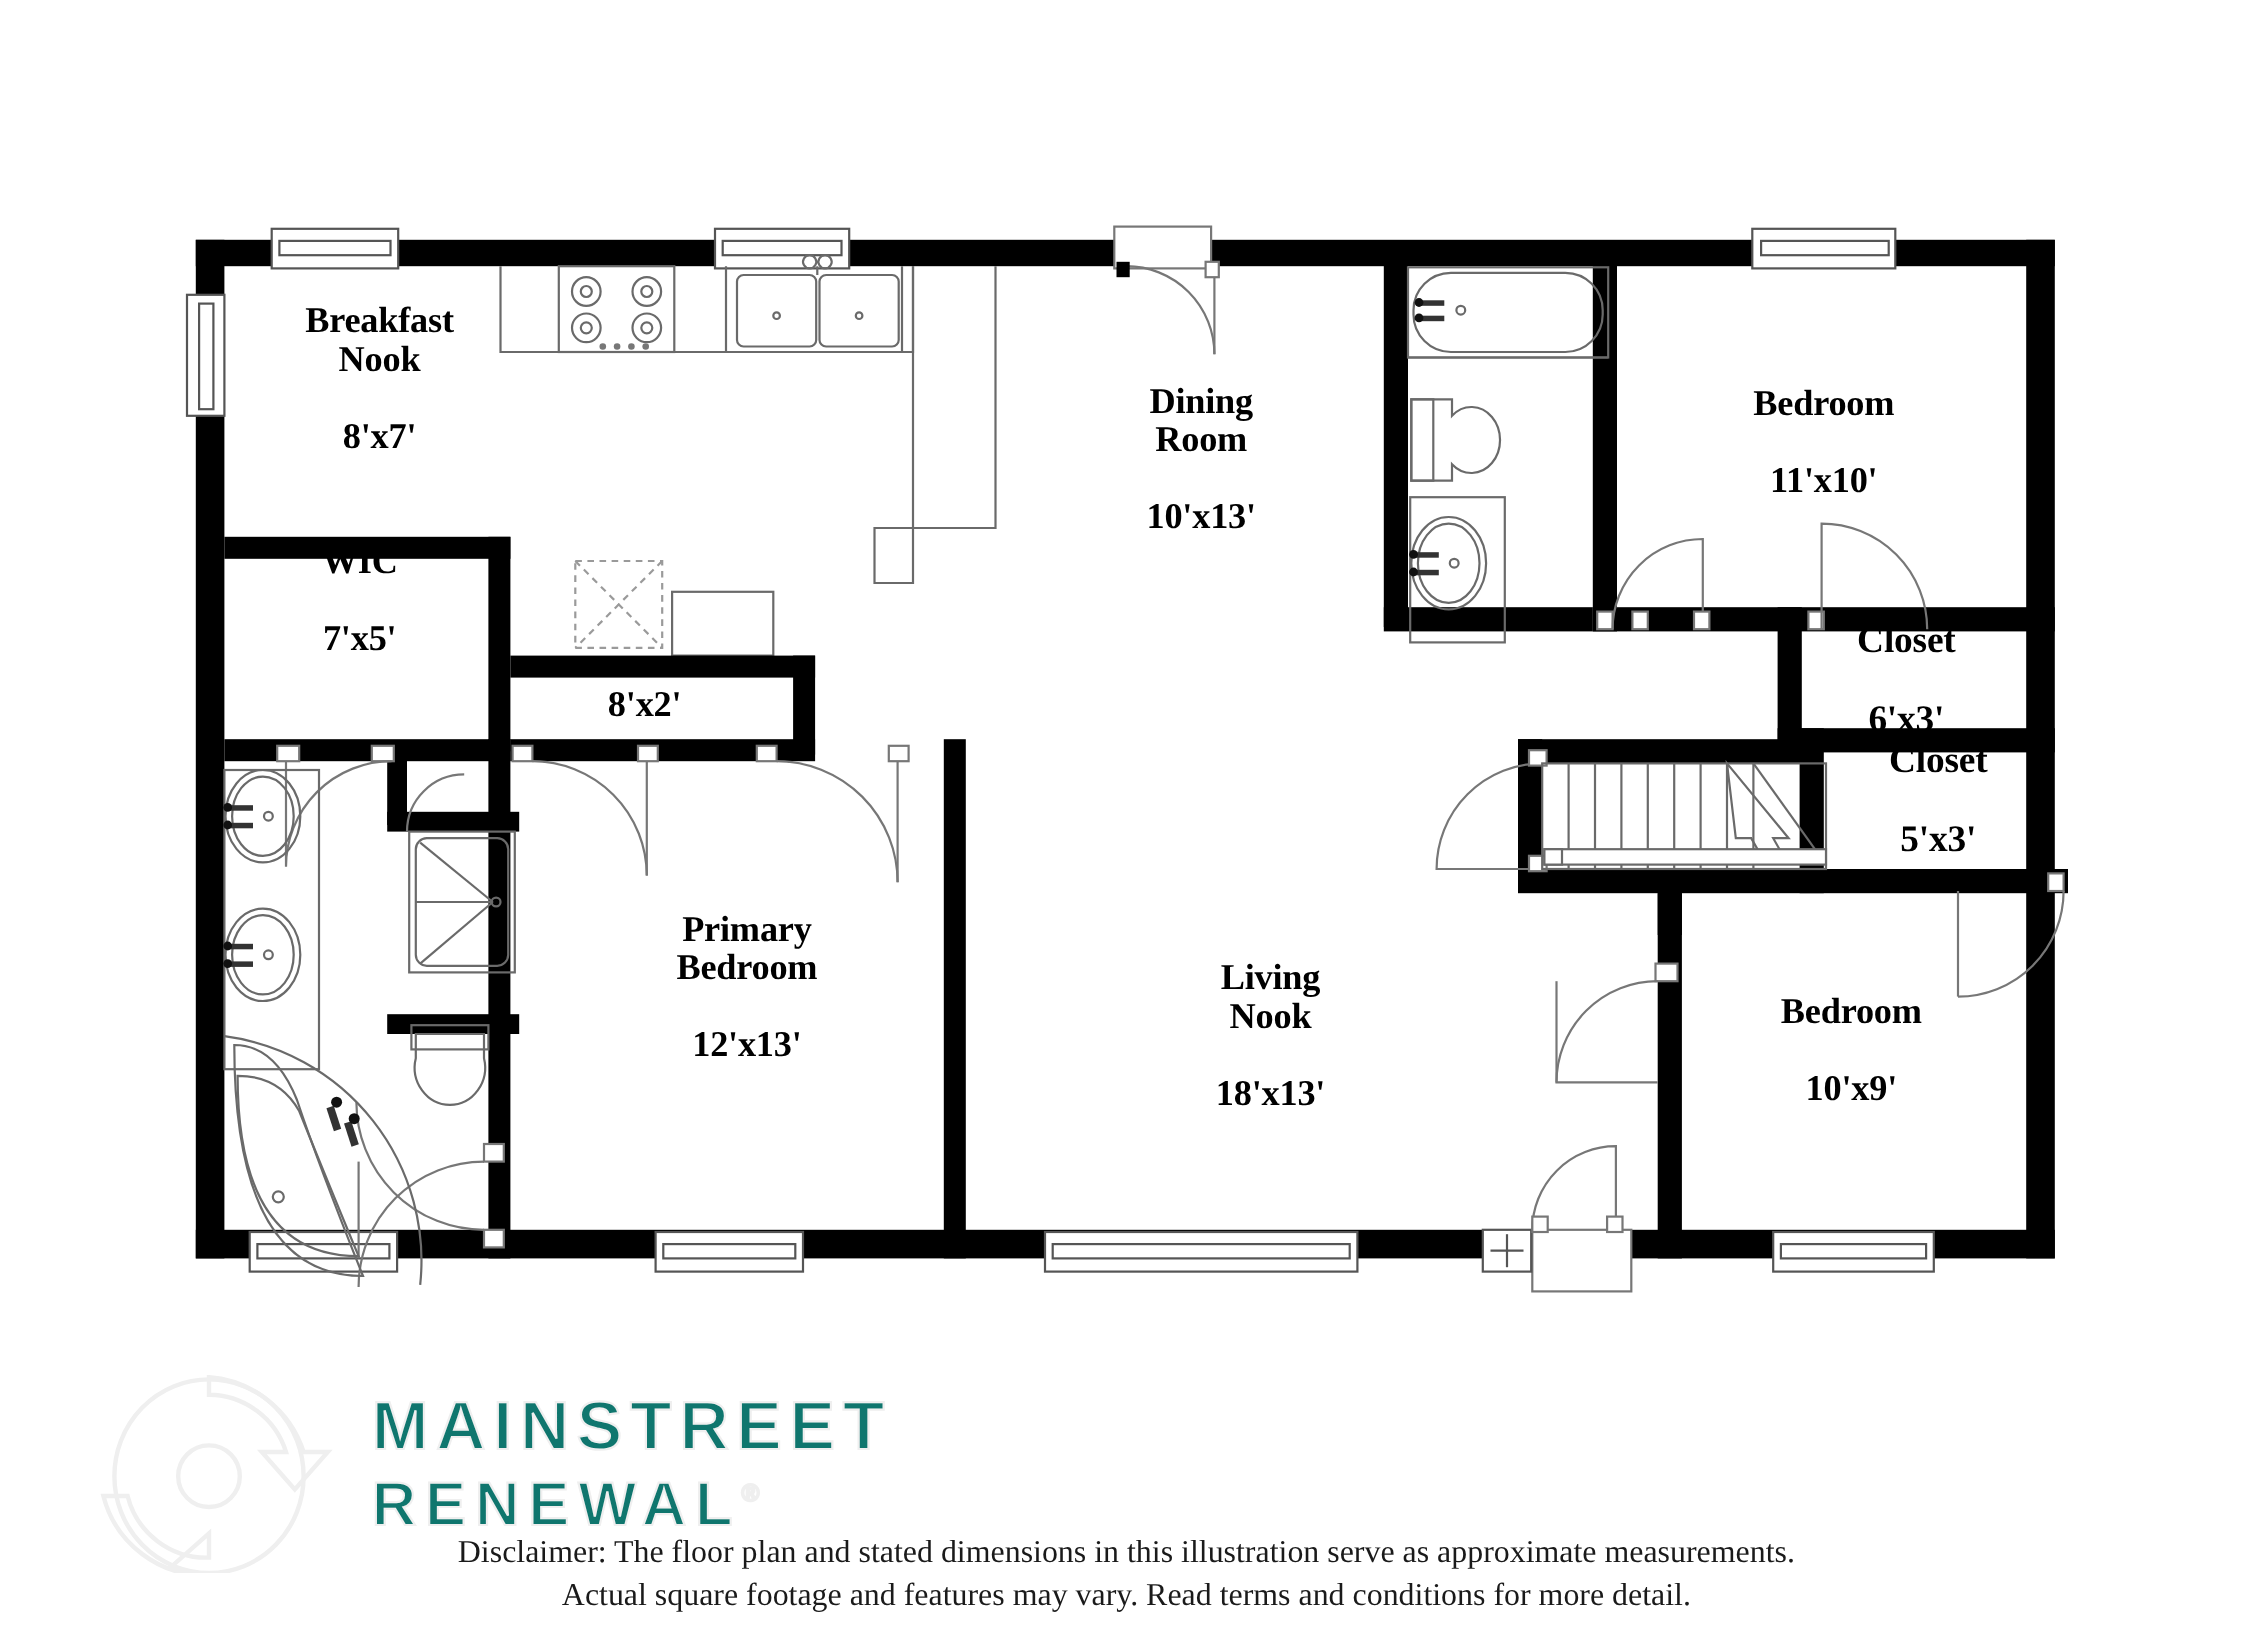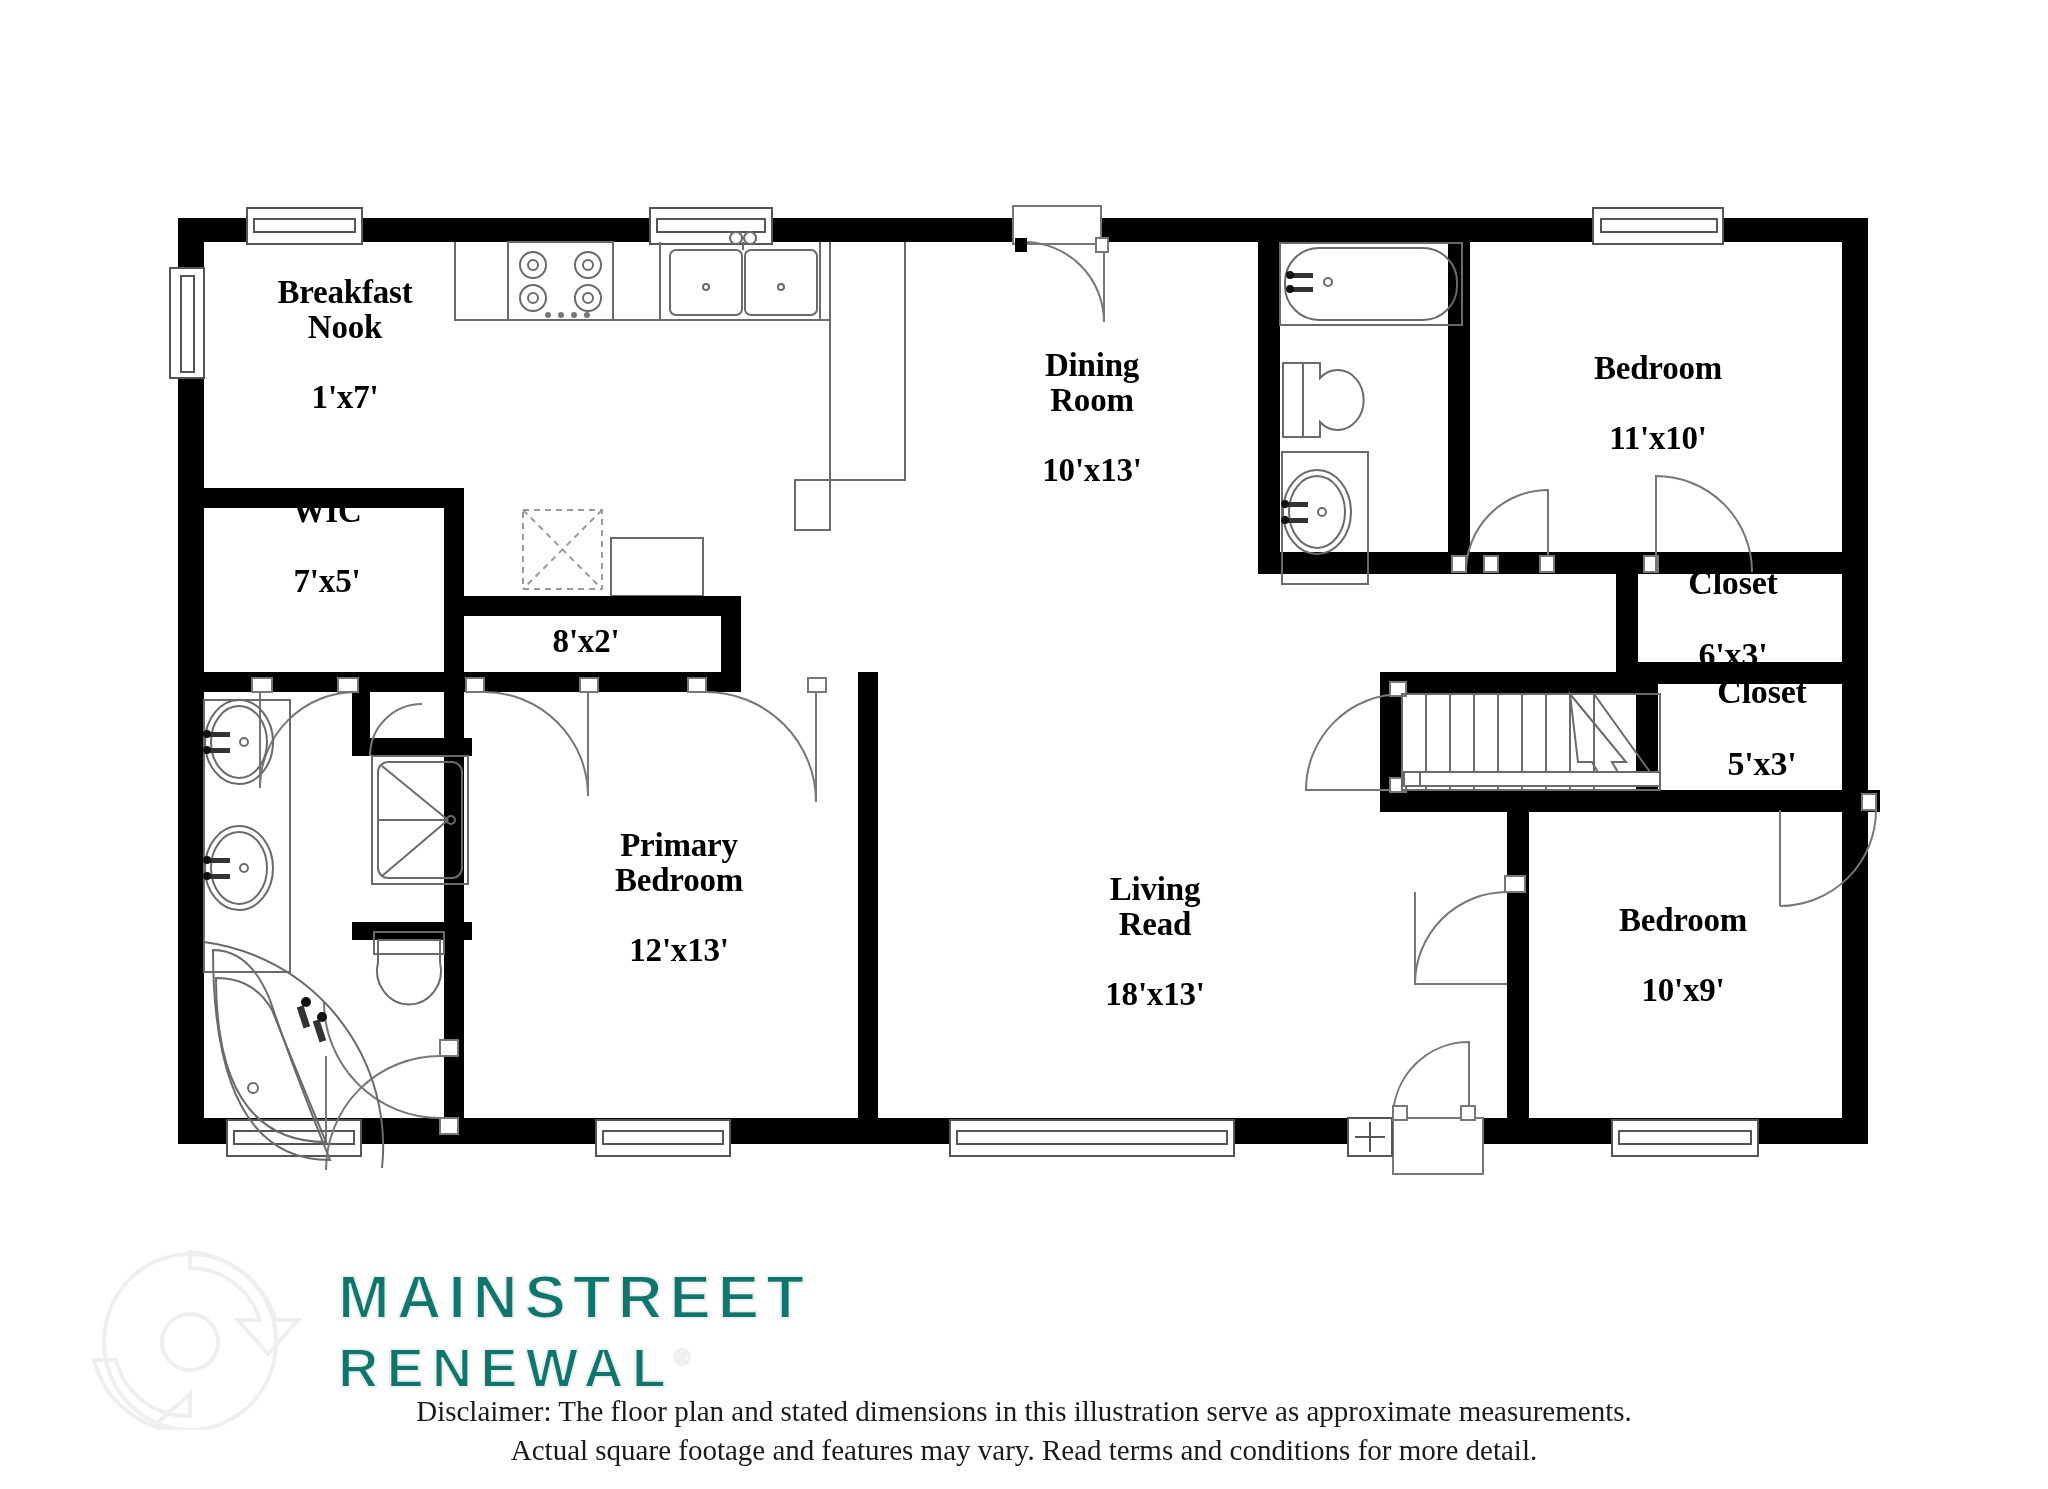"1'x7'" span.dm { text: 1'x7' -> 8'x7' }
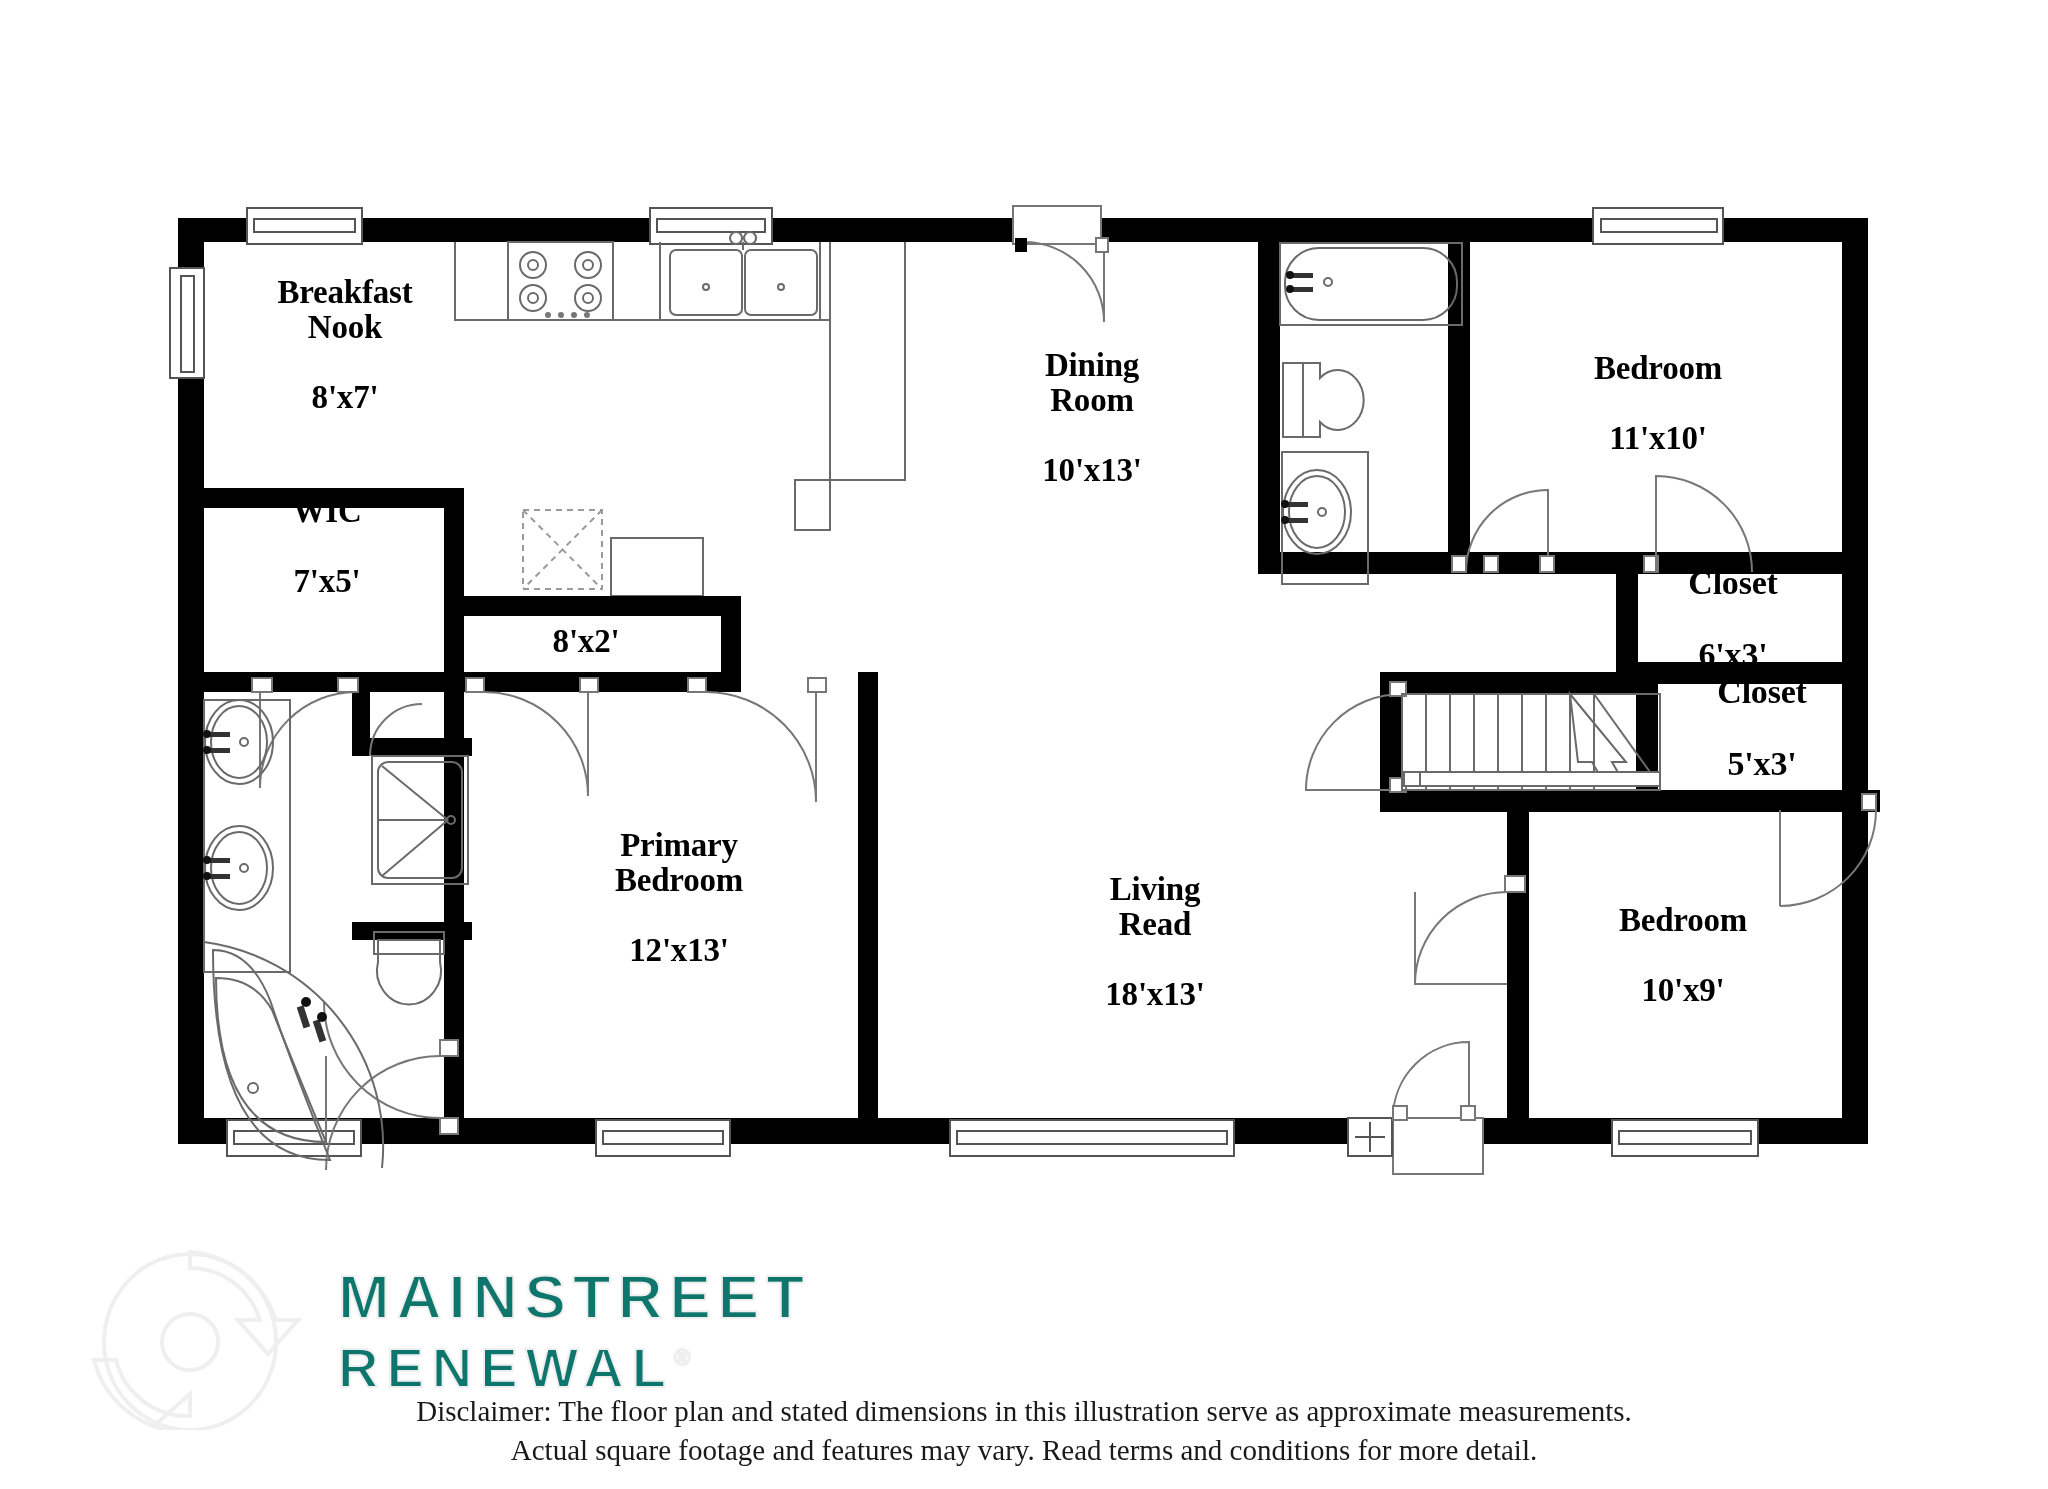"Living" span.nm { text: Read -> Nook }
